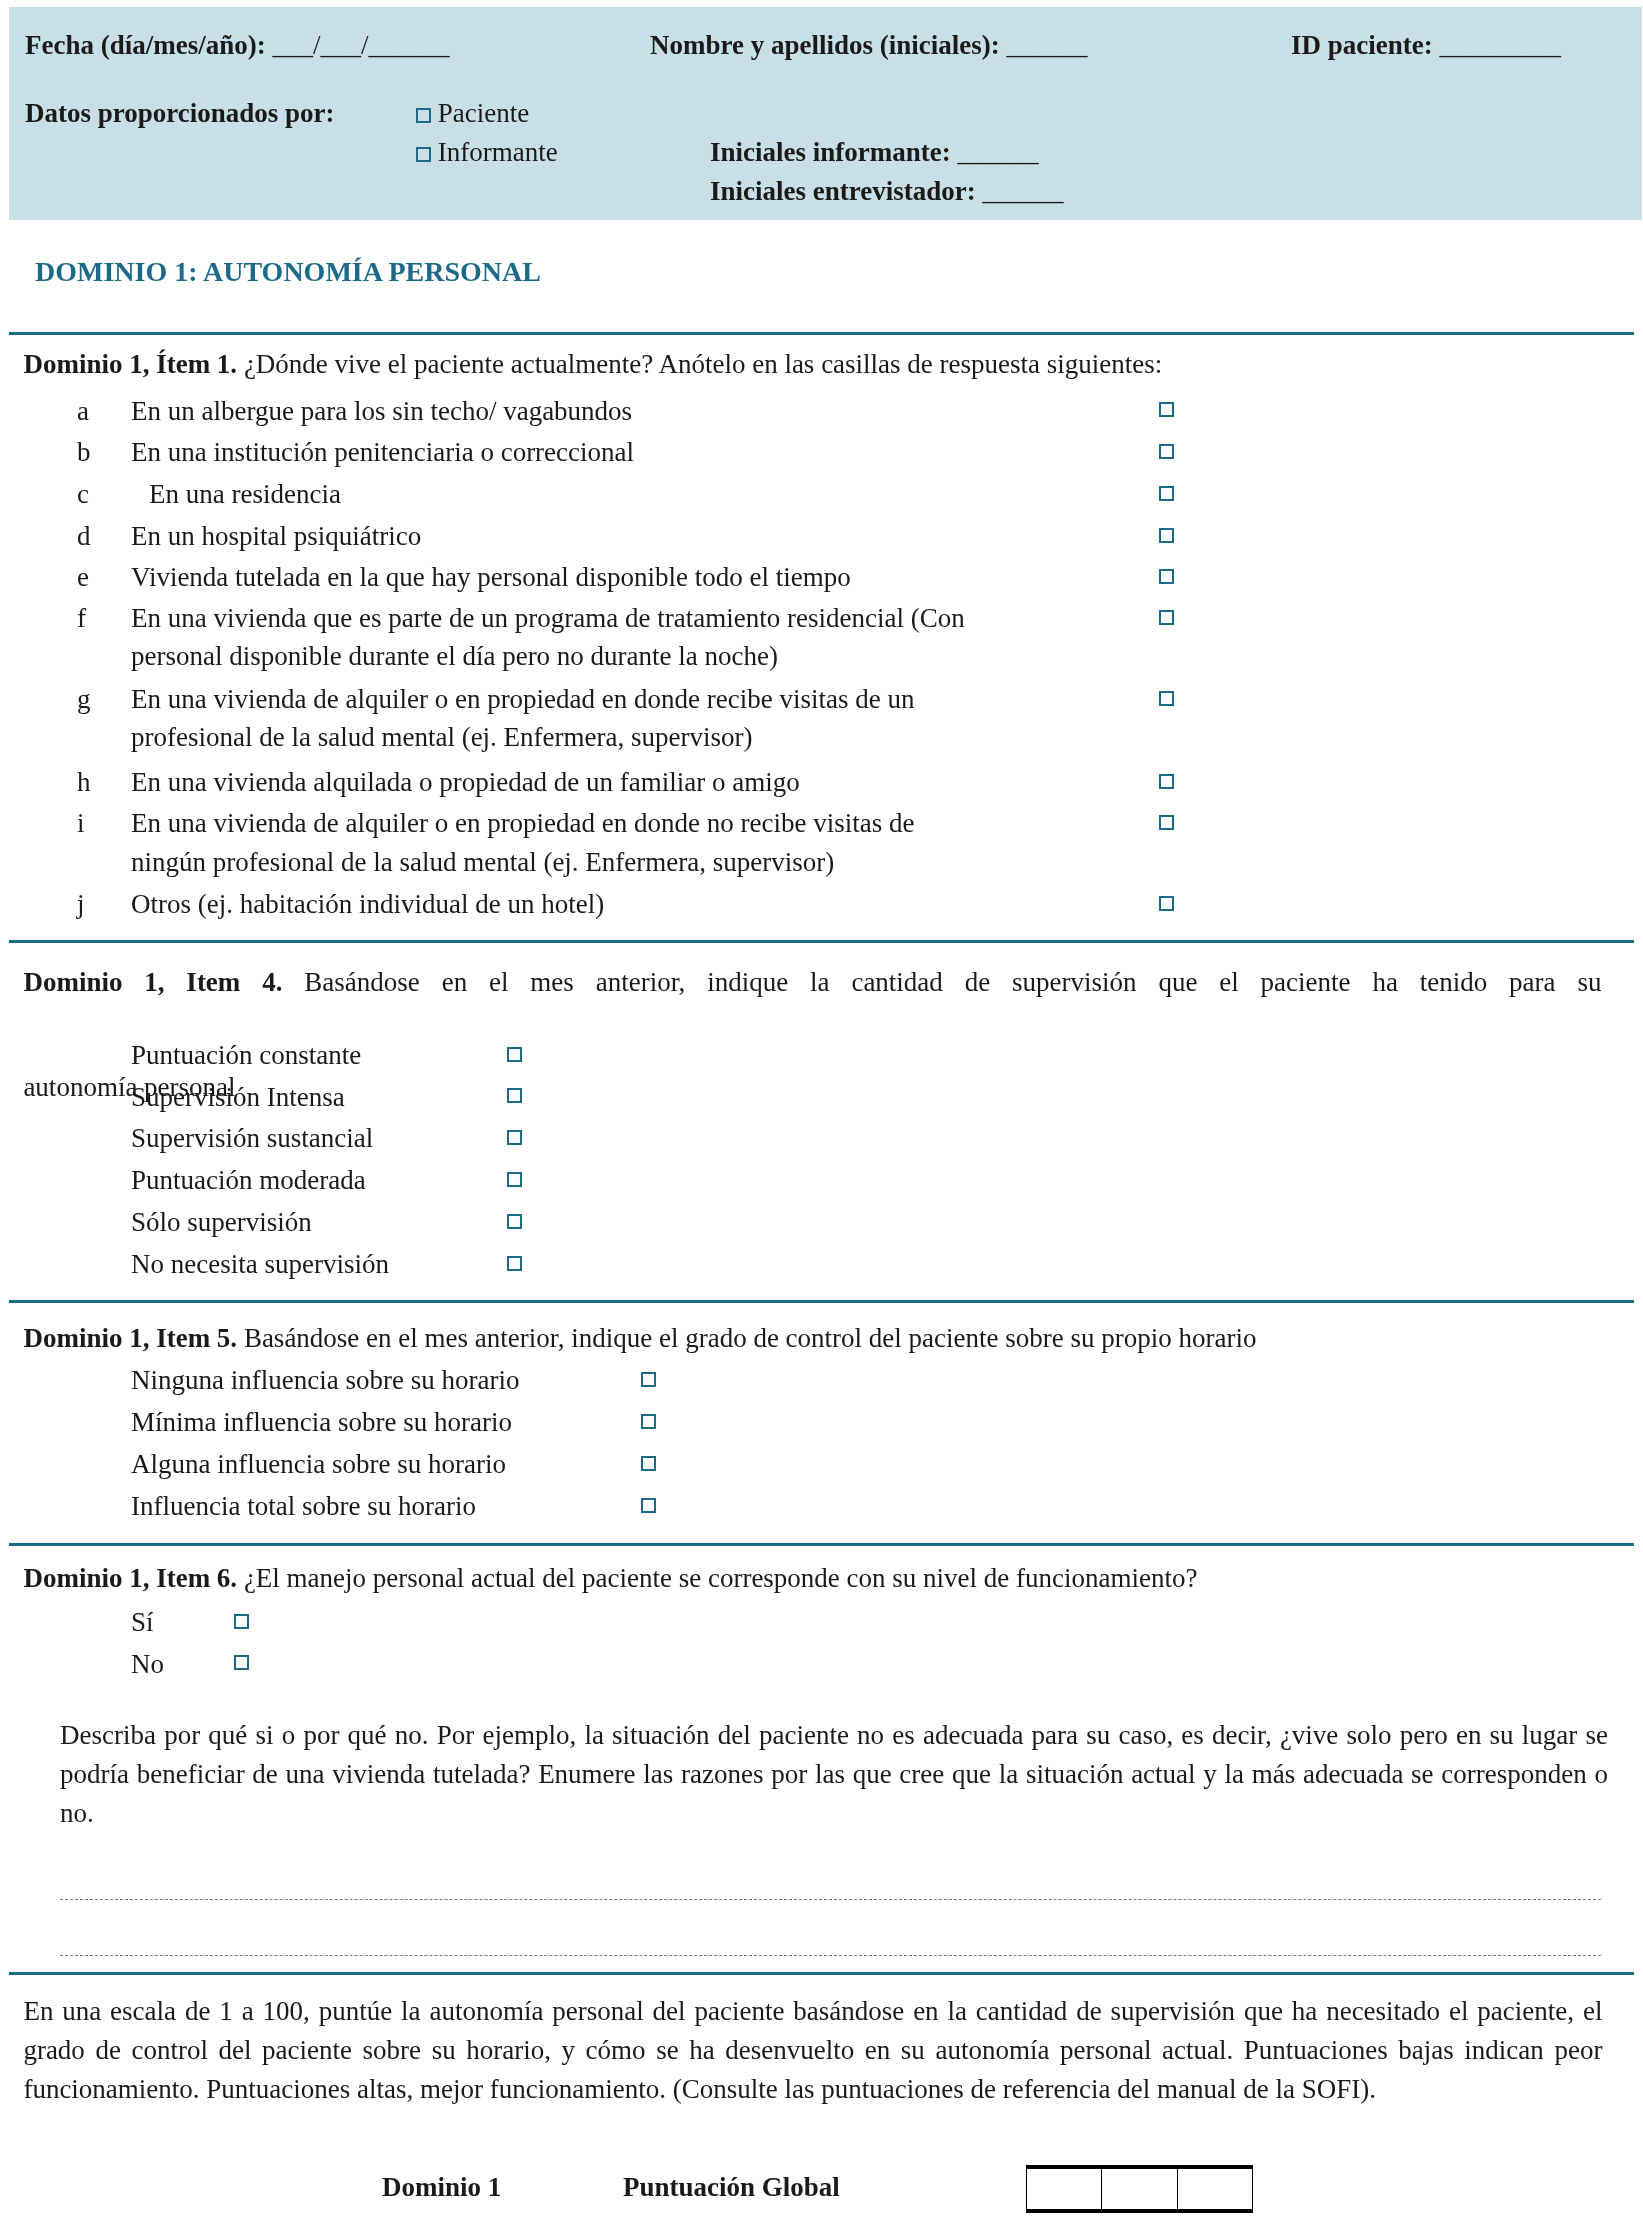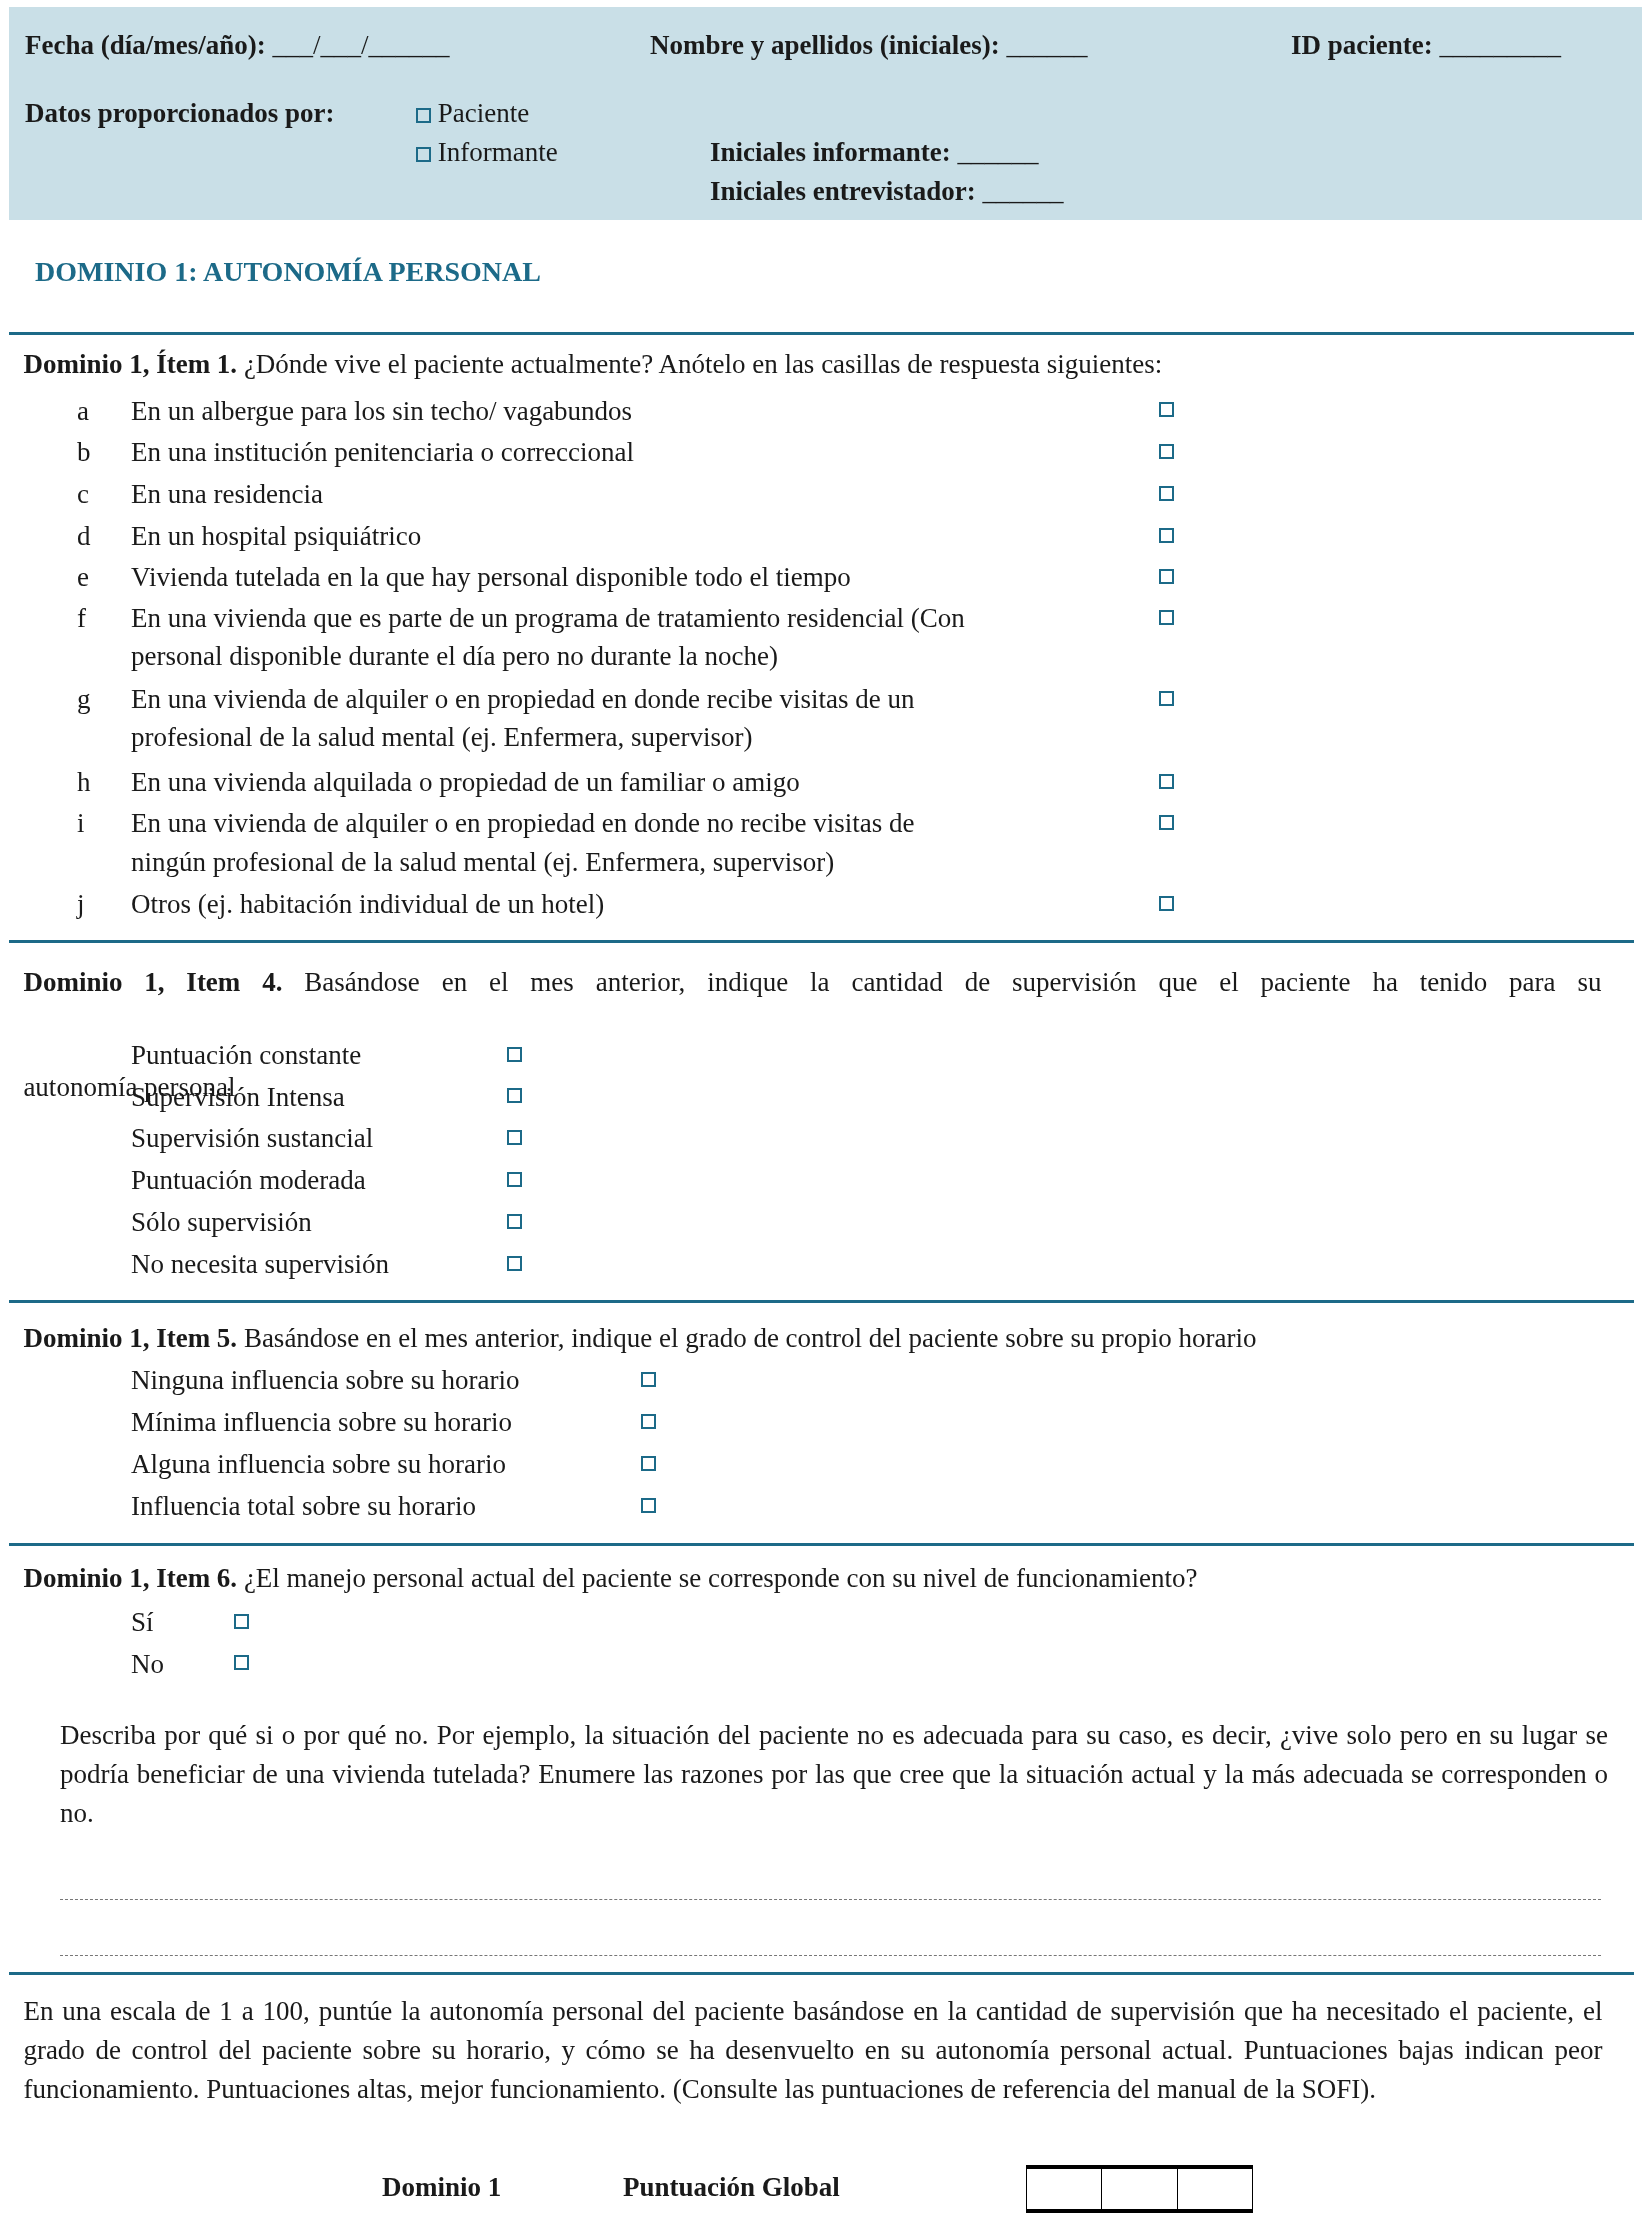"En una residencia" div.abs { left: 131px -> 149px }
